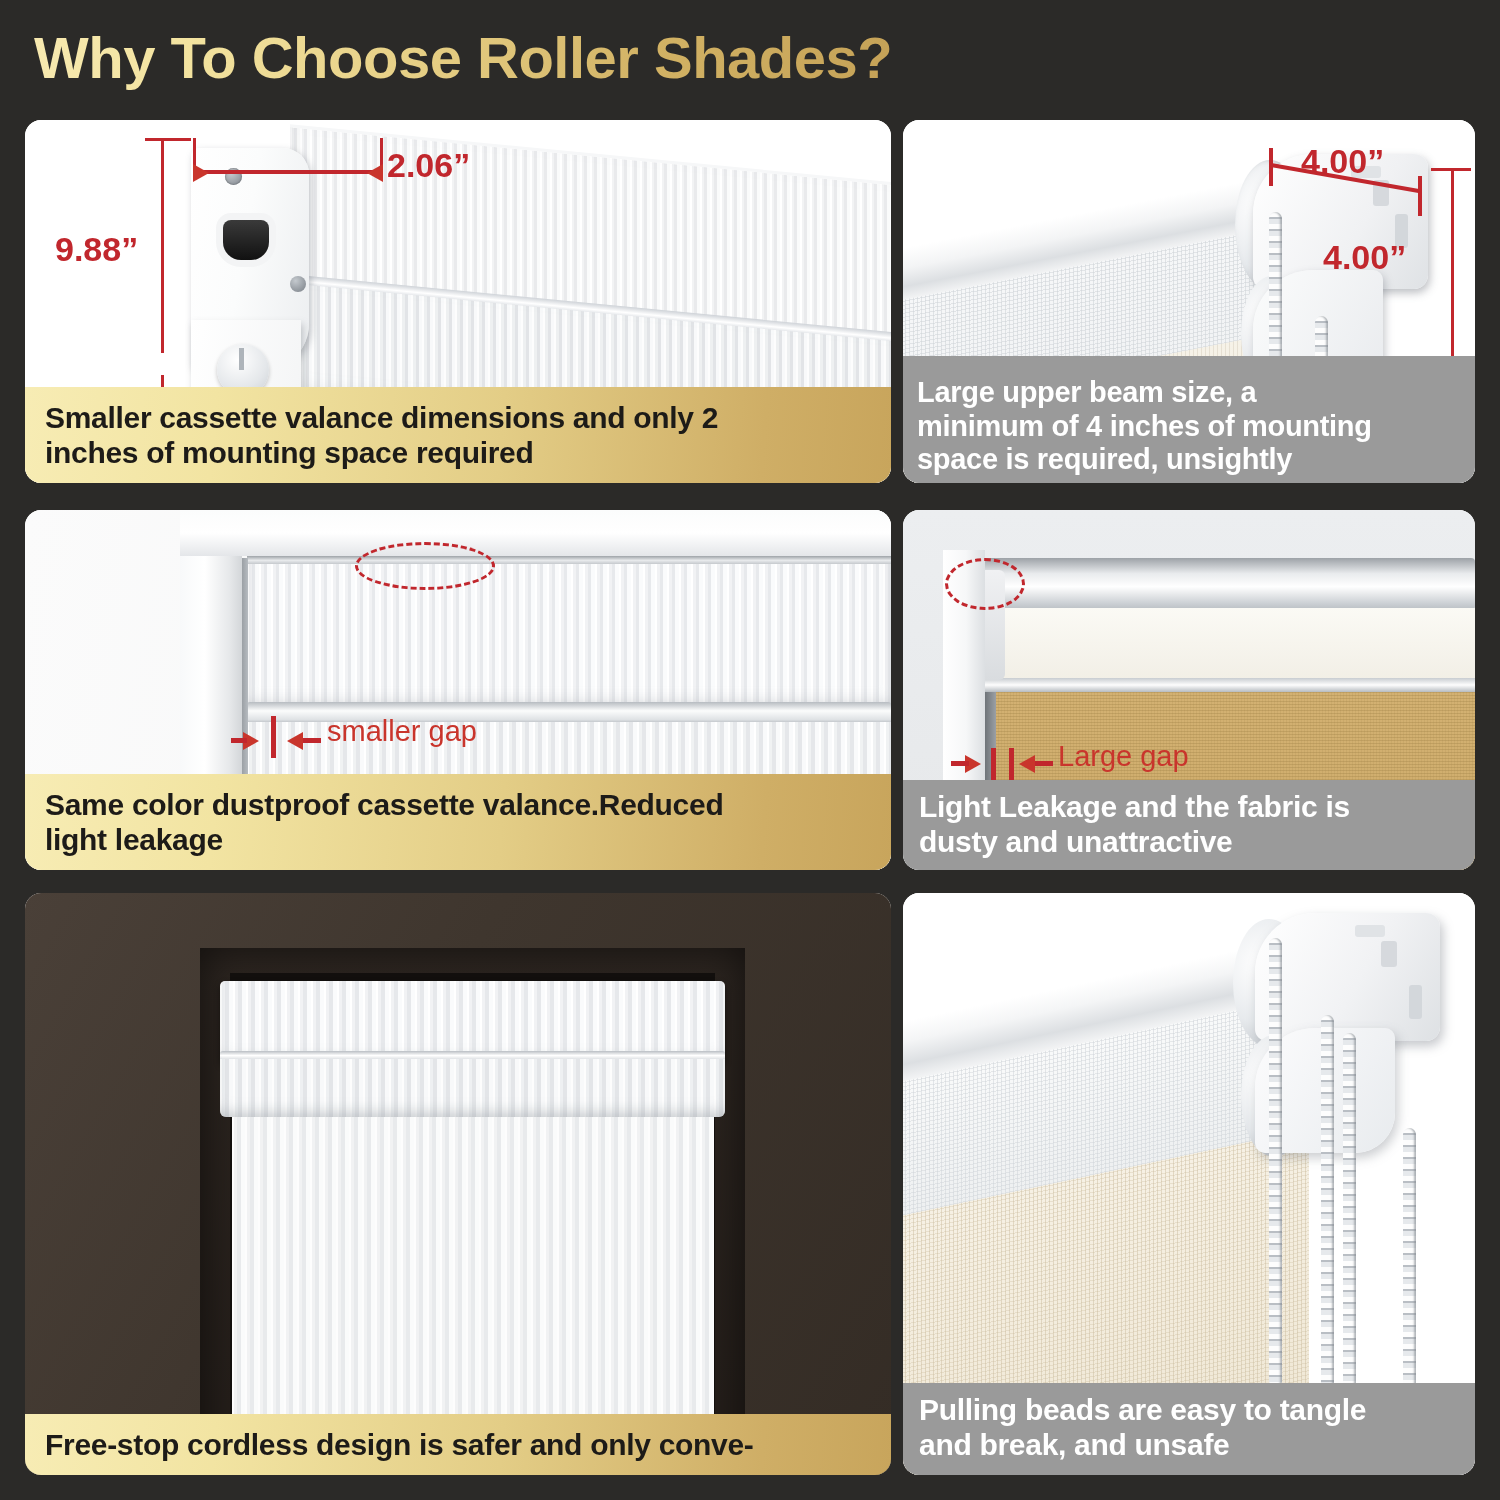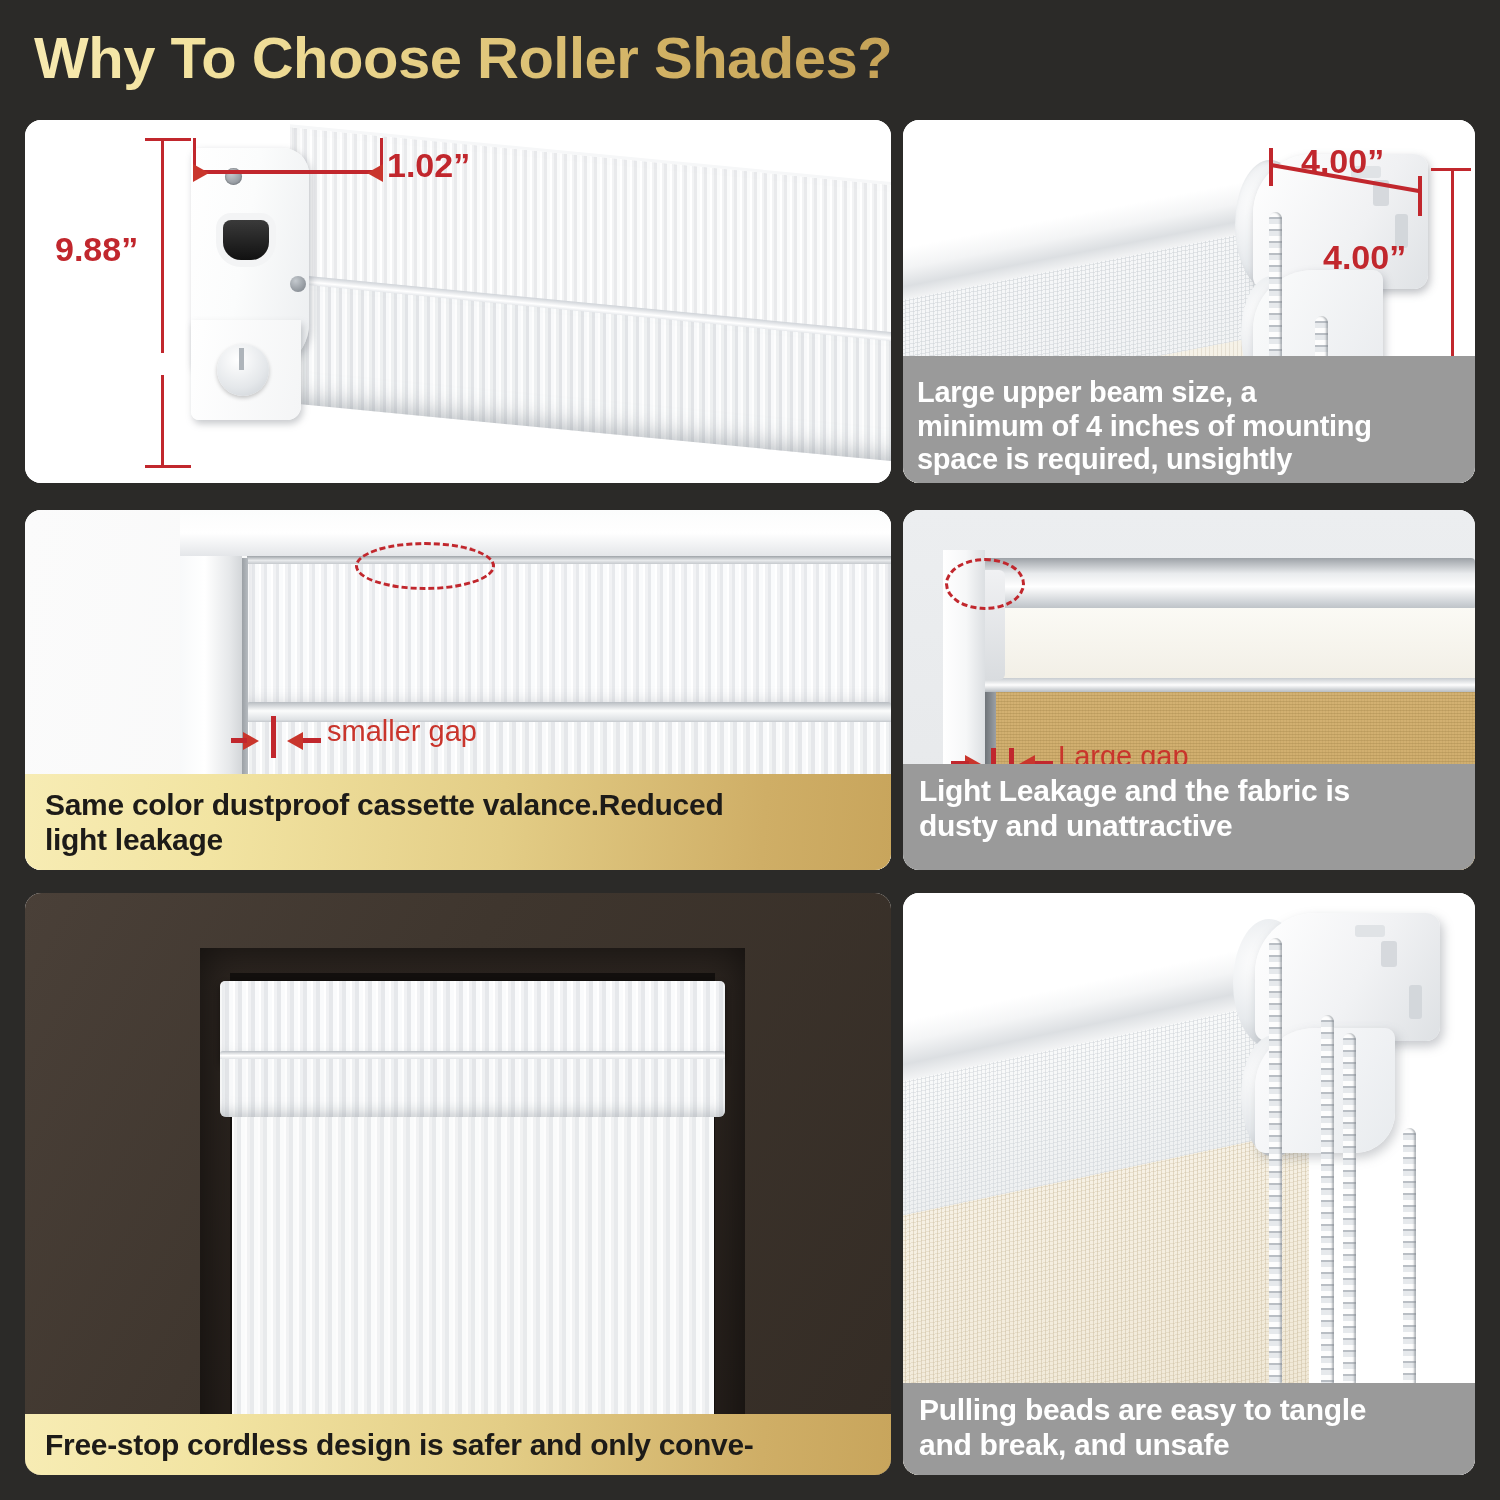"1.02”" div.dim { text: 1.02 -> 2.06 }
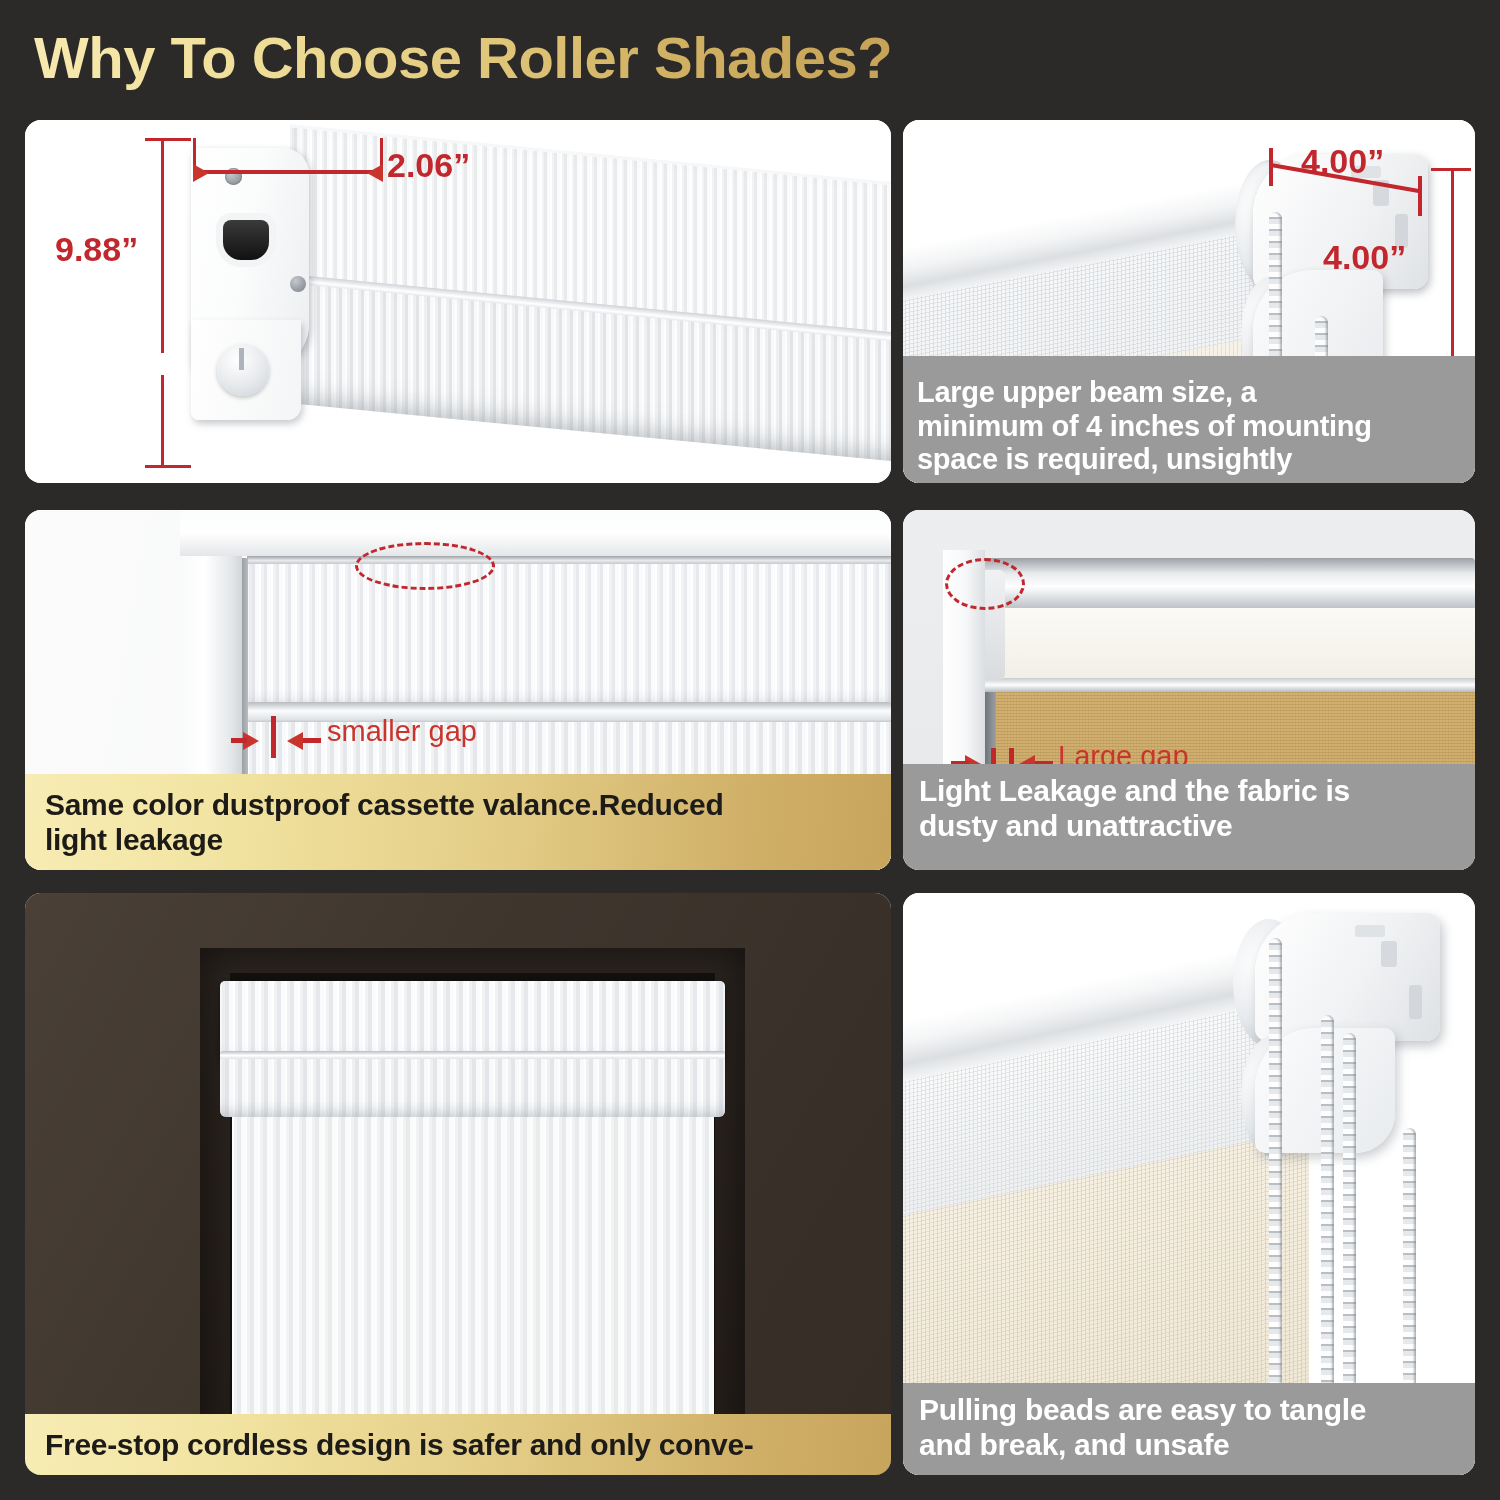"Smaller cassette valance dimensions and" div.cap { html: none -> <div> <span>Smaller cassette valance dimensions and only 2</span> <span>inches of mounting space required</span> </div> }
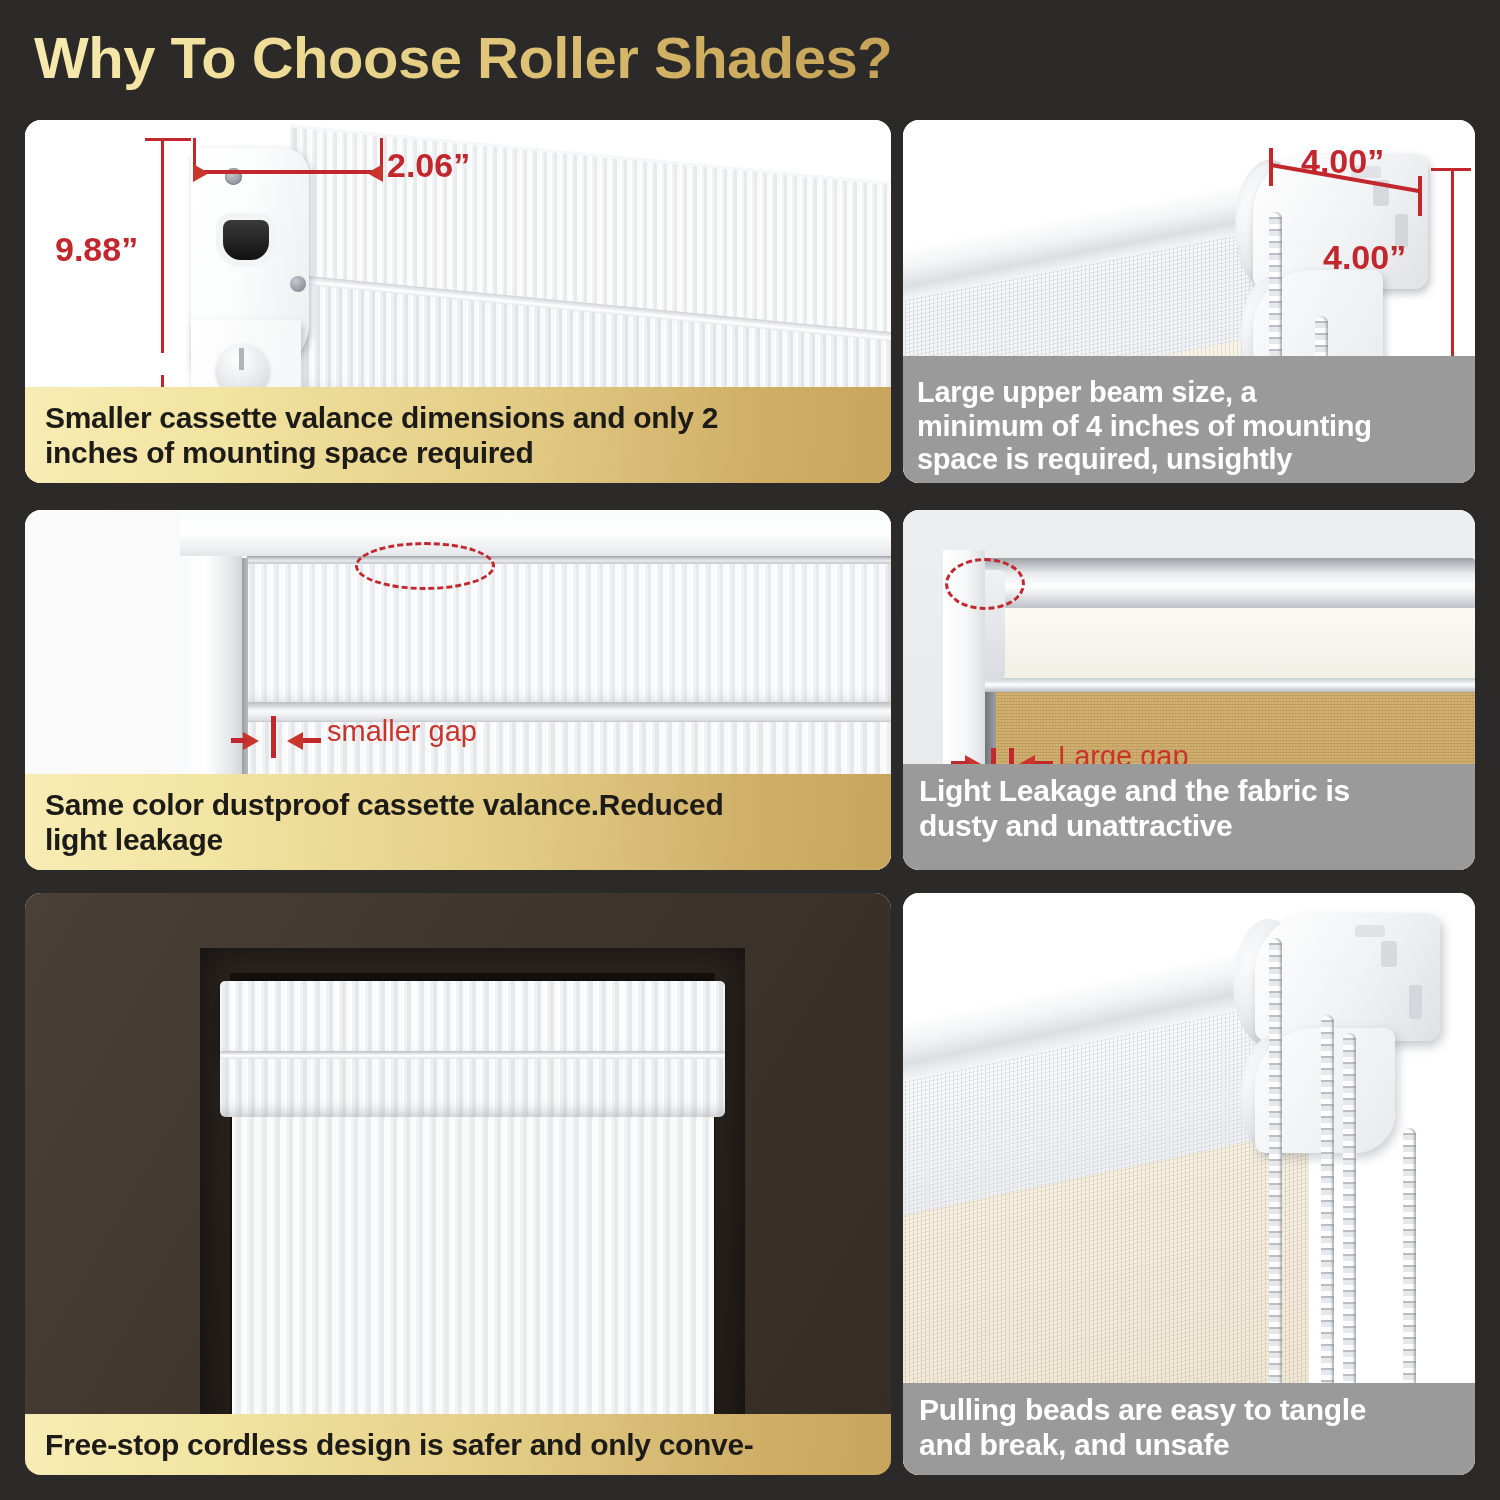"Light Leakage and the fabric" div.cap { padding: 10px 16px 26px 16px -> 10px 16px 10px 16px }
